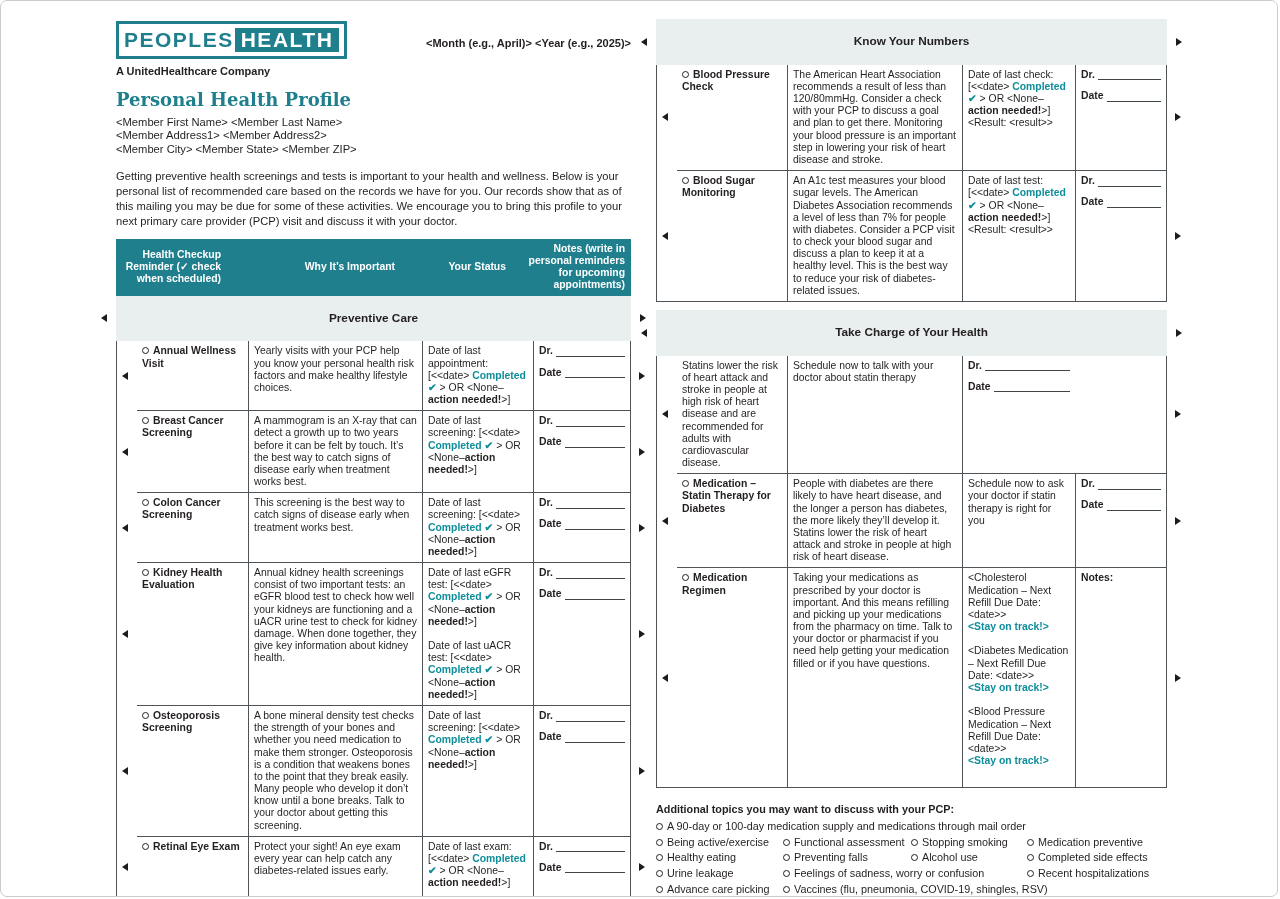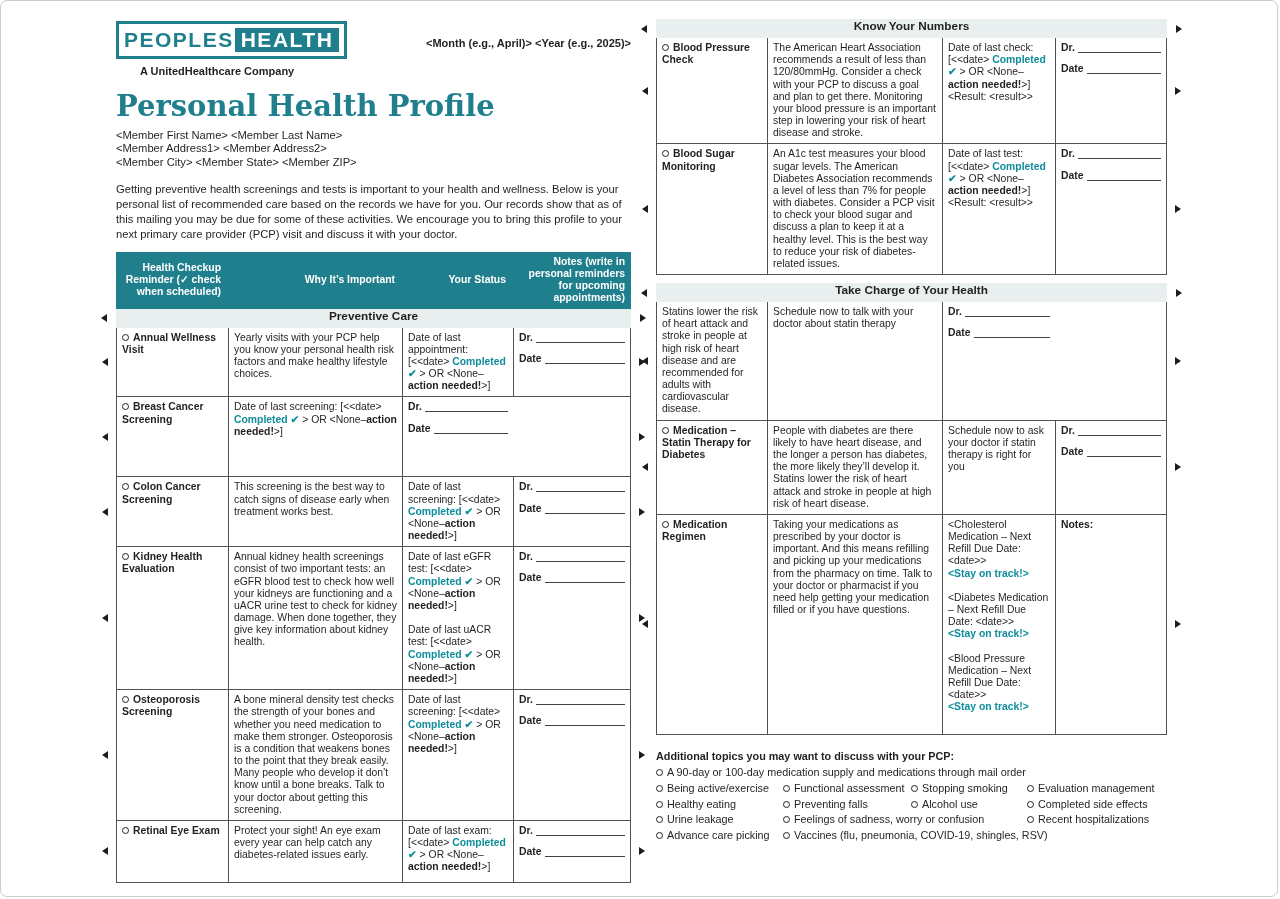"Know Your Numbers" .secbar { padding: 1px 0 -> 16px 0 }
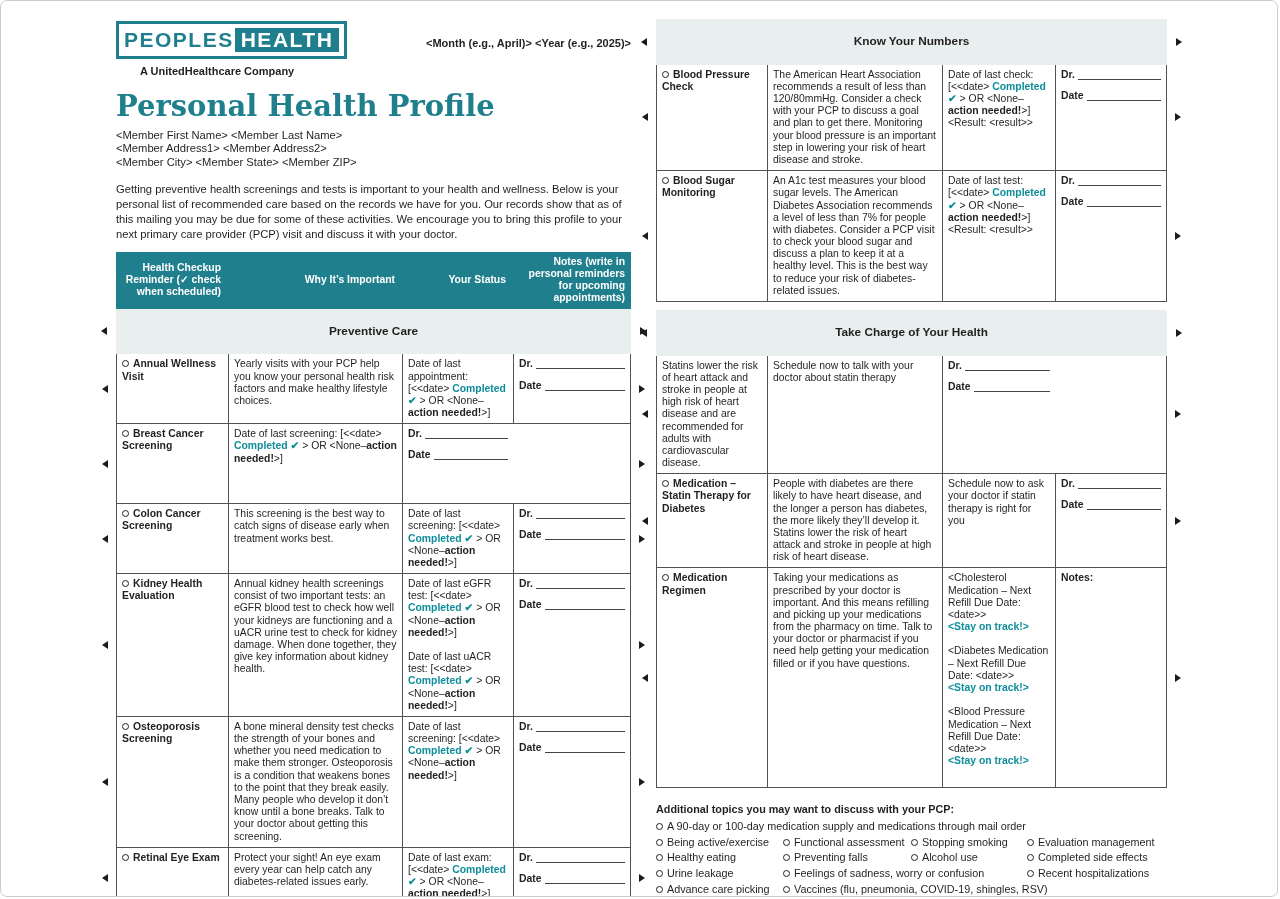"A UnitedHealthcare Company" .tagline { margin: 6px 0 0 24px -> 6px 0 0 0 }
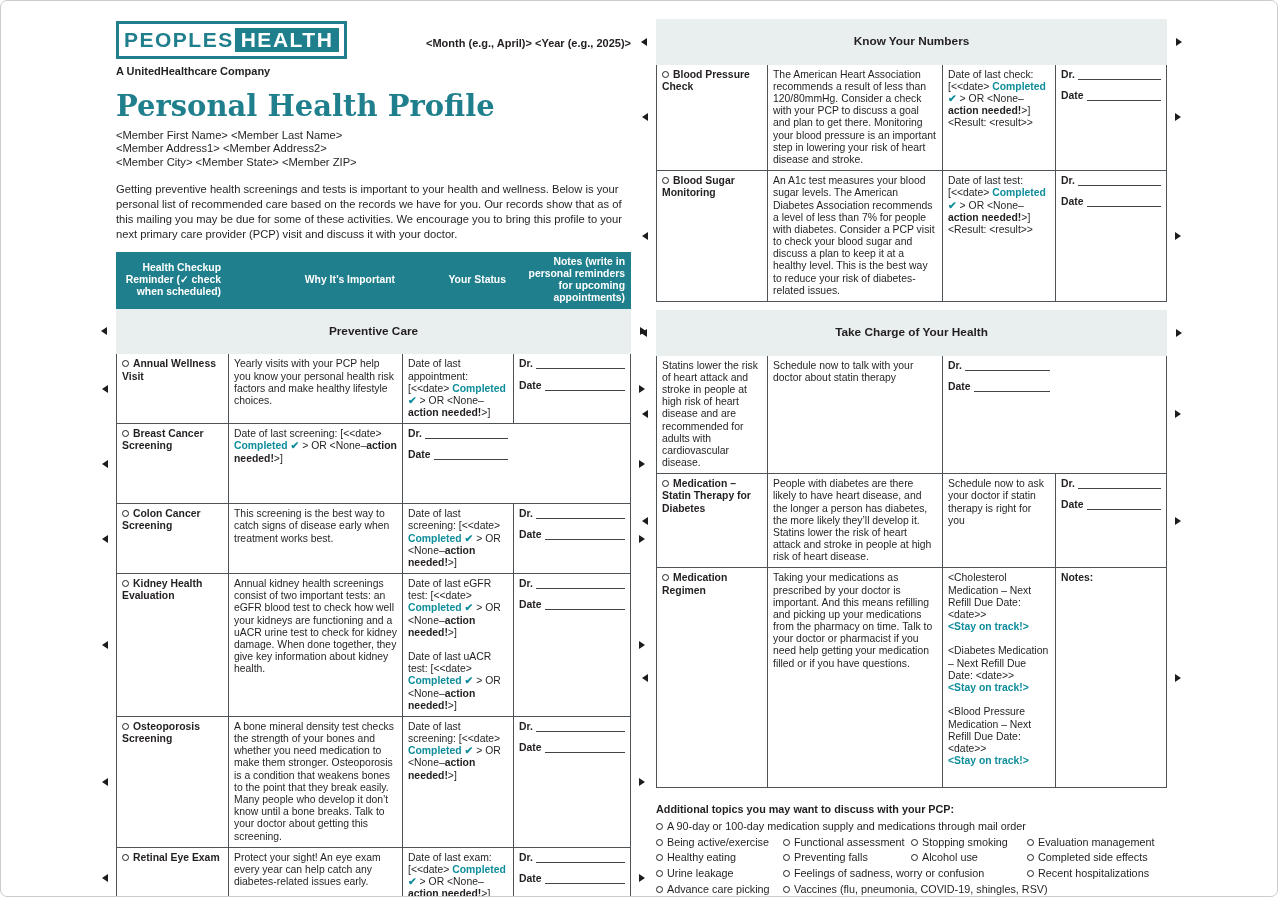"Blood Pressure Check" .rows { padding-left: none -> 20px }
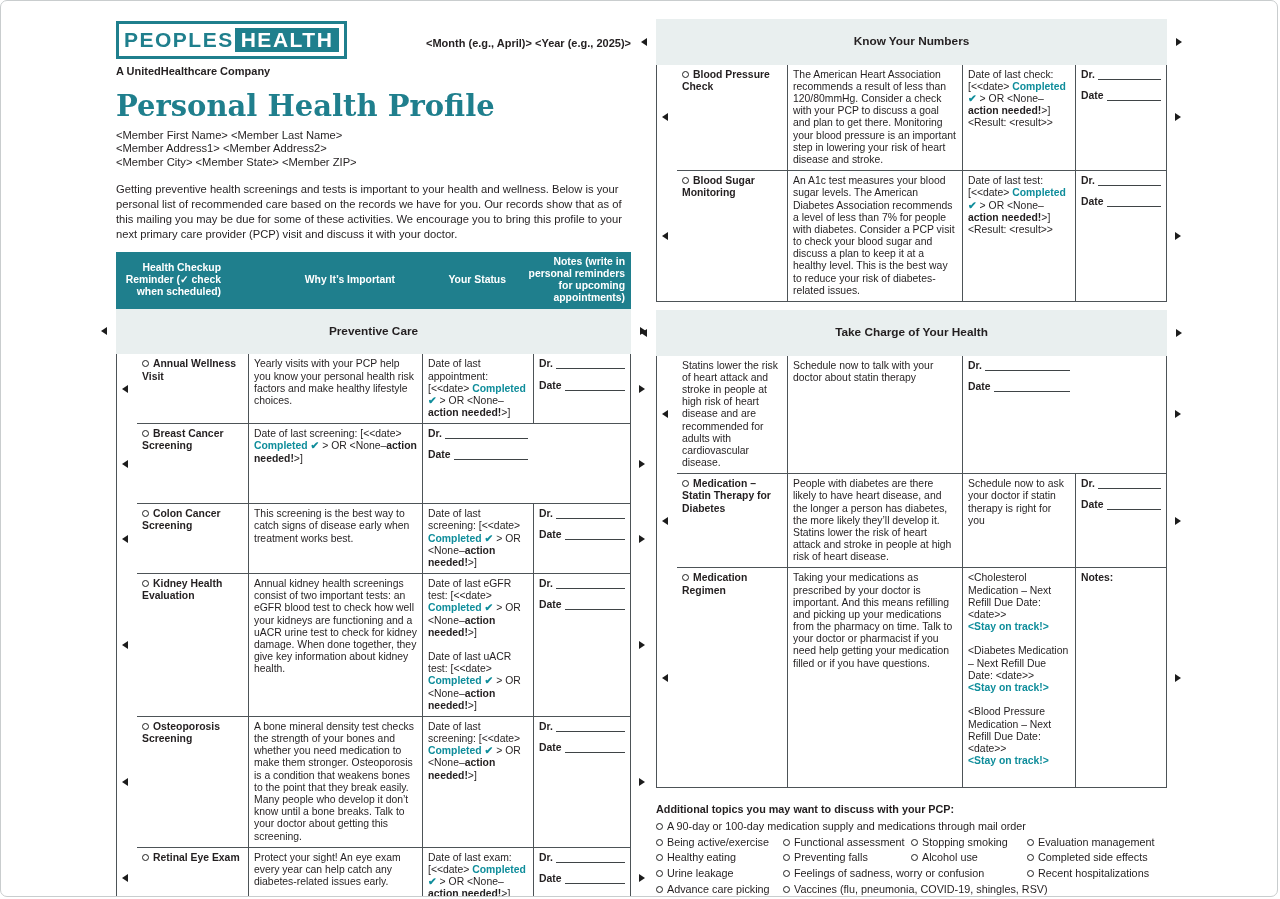"Dr." .fill-line { align-items: flex-start -> center }
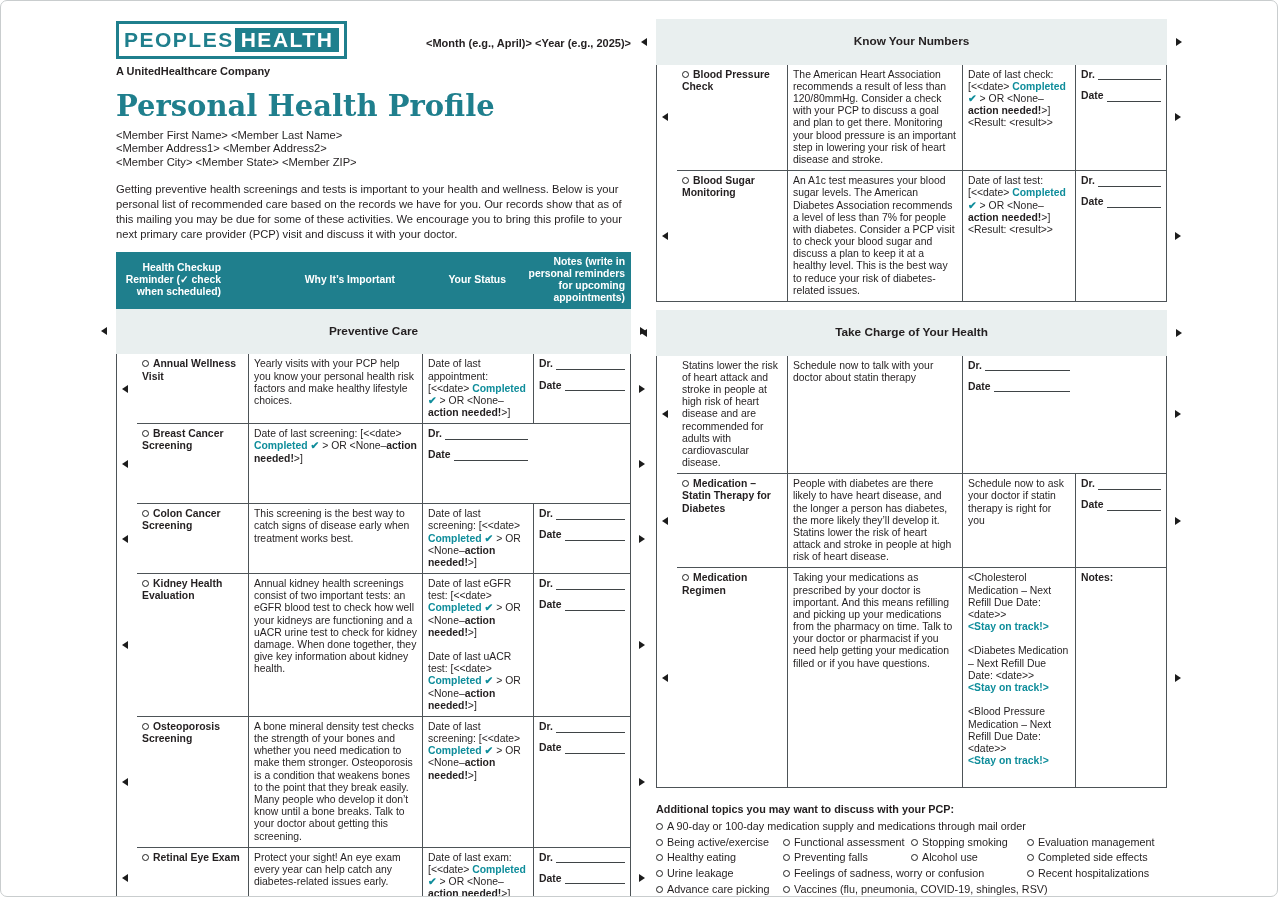"Personal Health Profile" .title { font-size: 29px -> 18px }
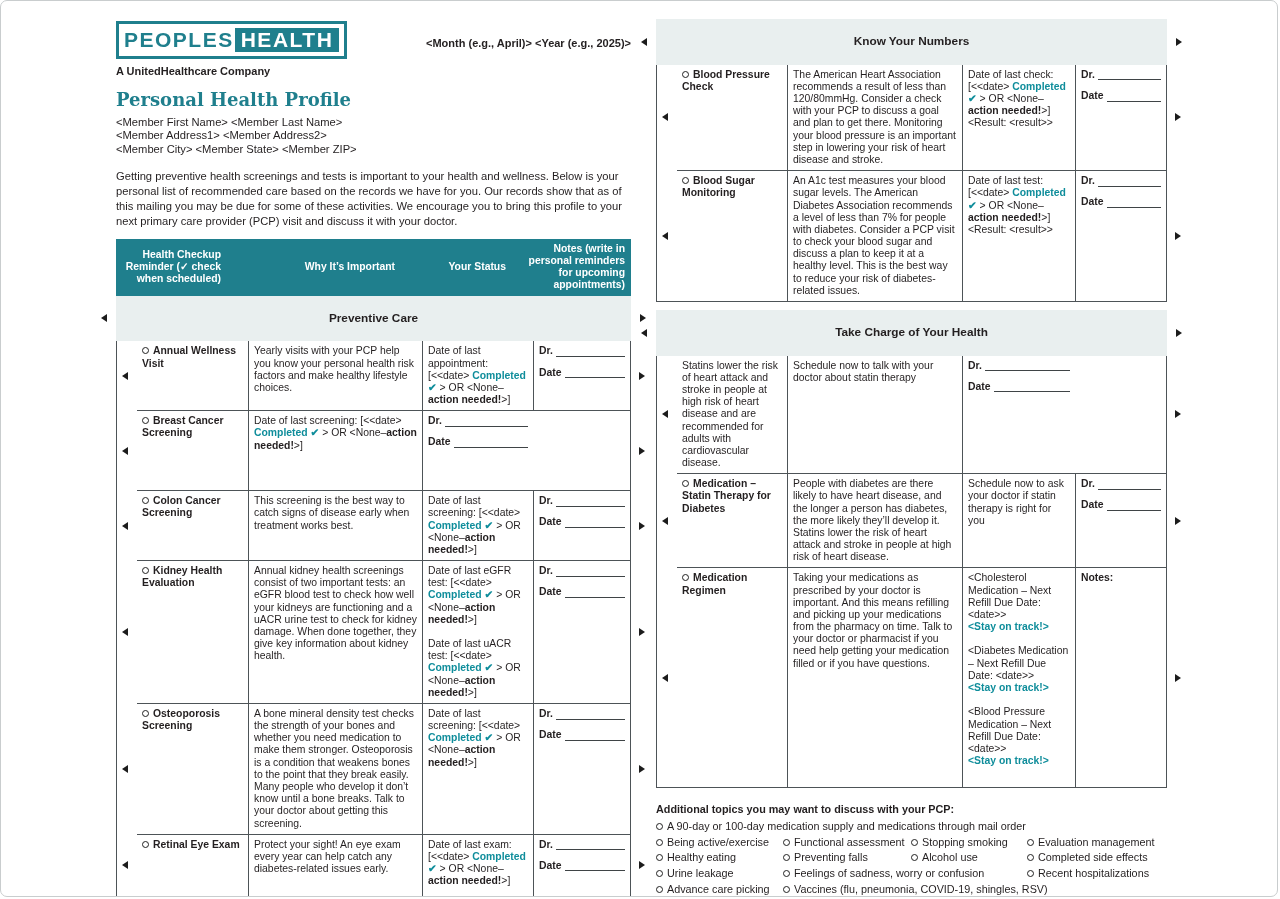"A mammogram is an X-ray" div.cell { html: none -> <div>A mammogram is an X-ray that can detect a growth up to two years before it can be felt by touch. It’s the best way to catch signs of disease early when treatment works best.</div> }
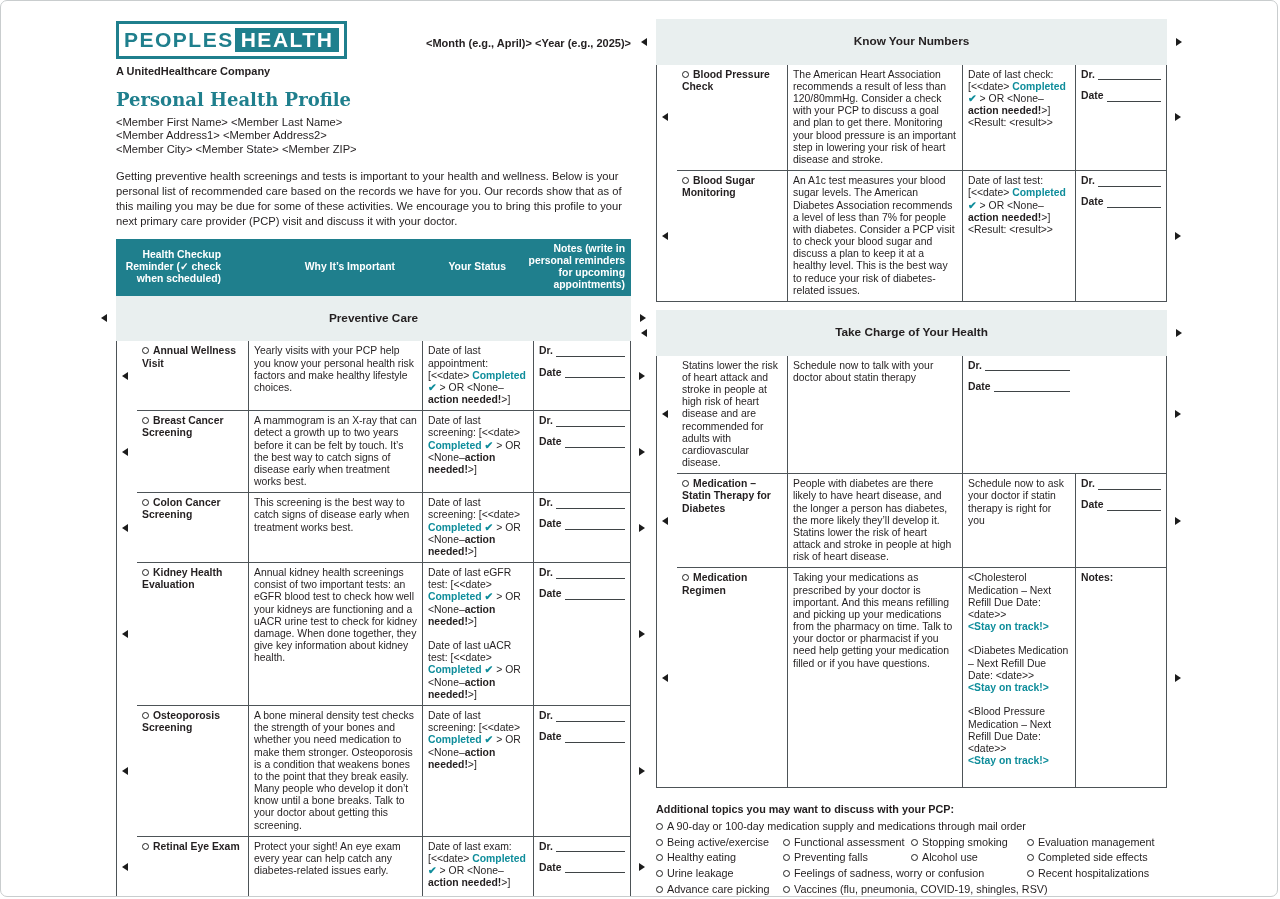"Evaluation management" span { text: Evaluation management -> Medication preventive }
